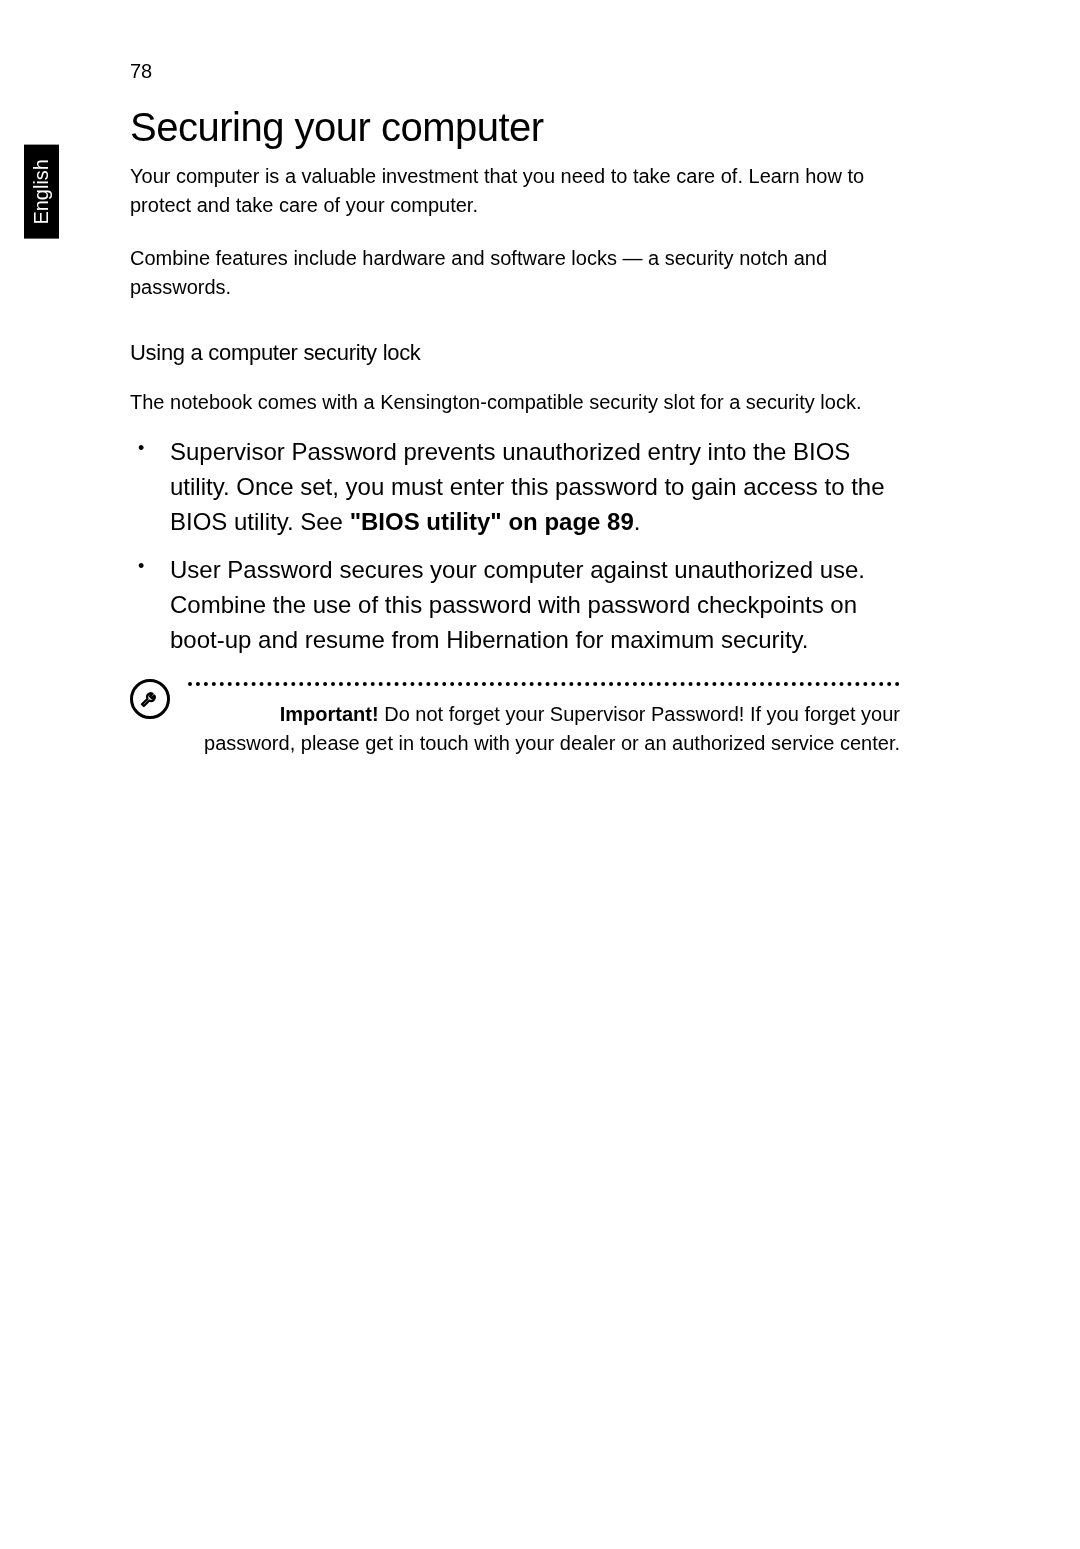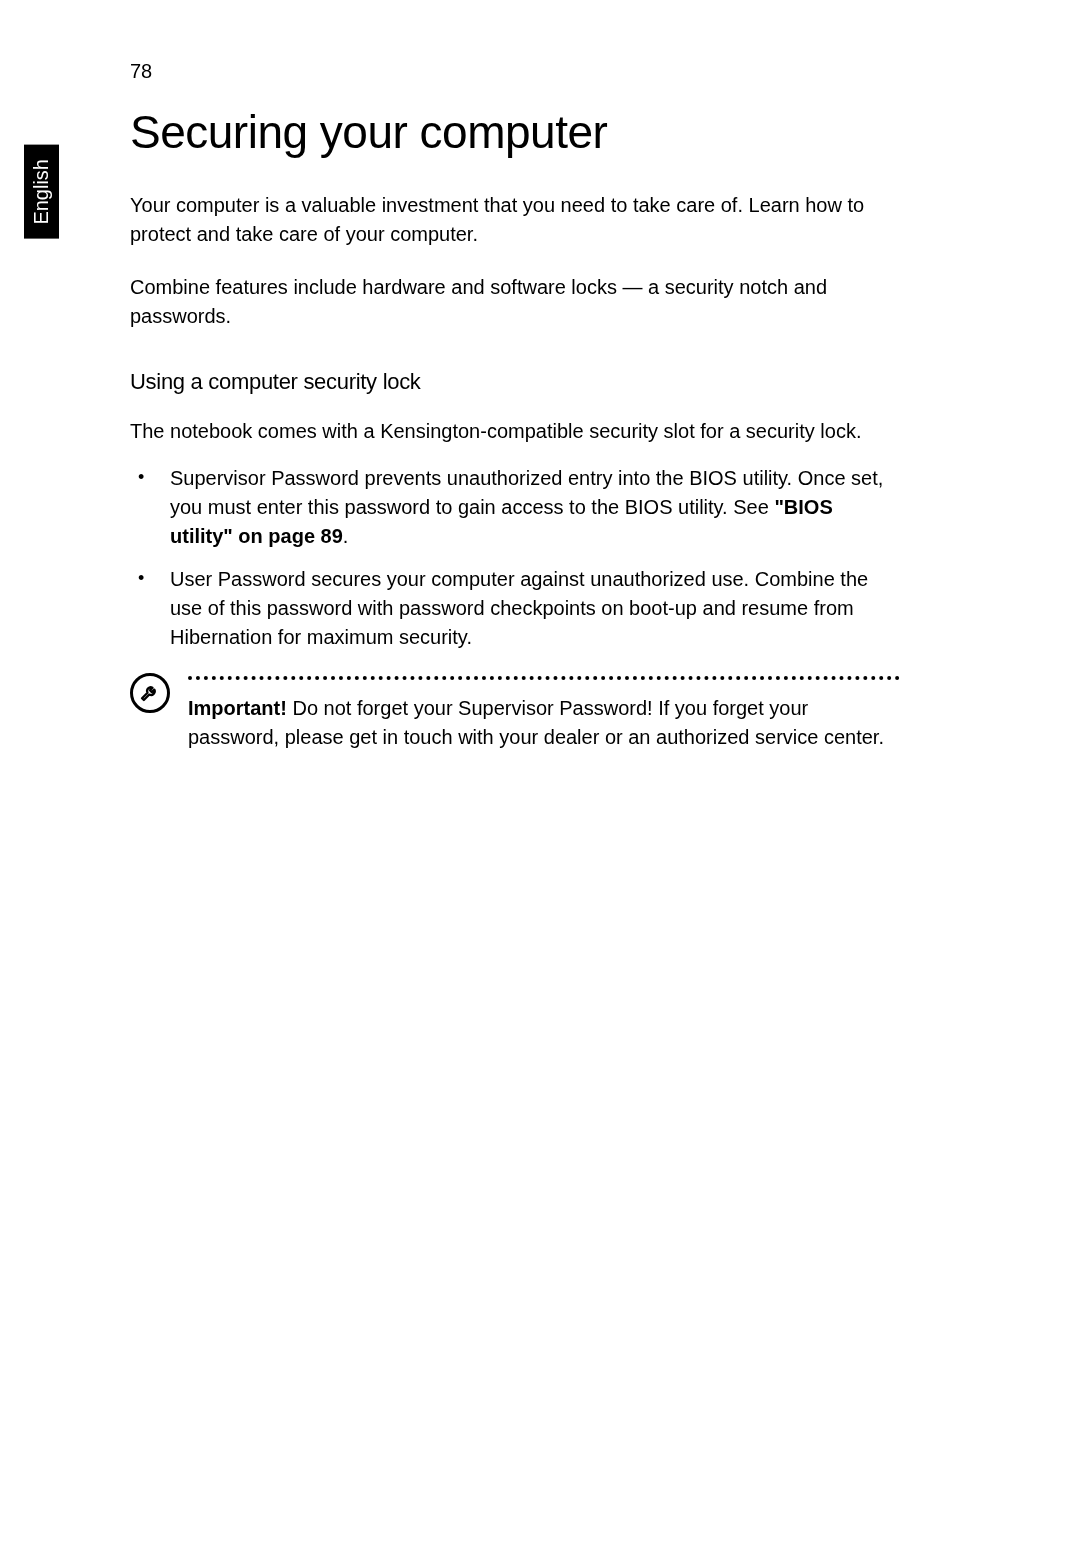"Securing your computer" h1 { font-size: 46px -> 40px; margin-bottom: 32px -> 12px }
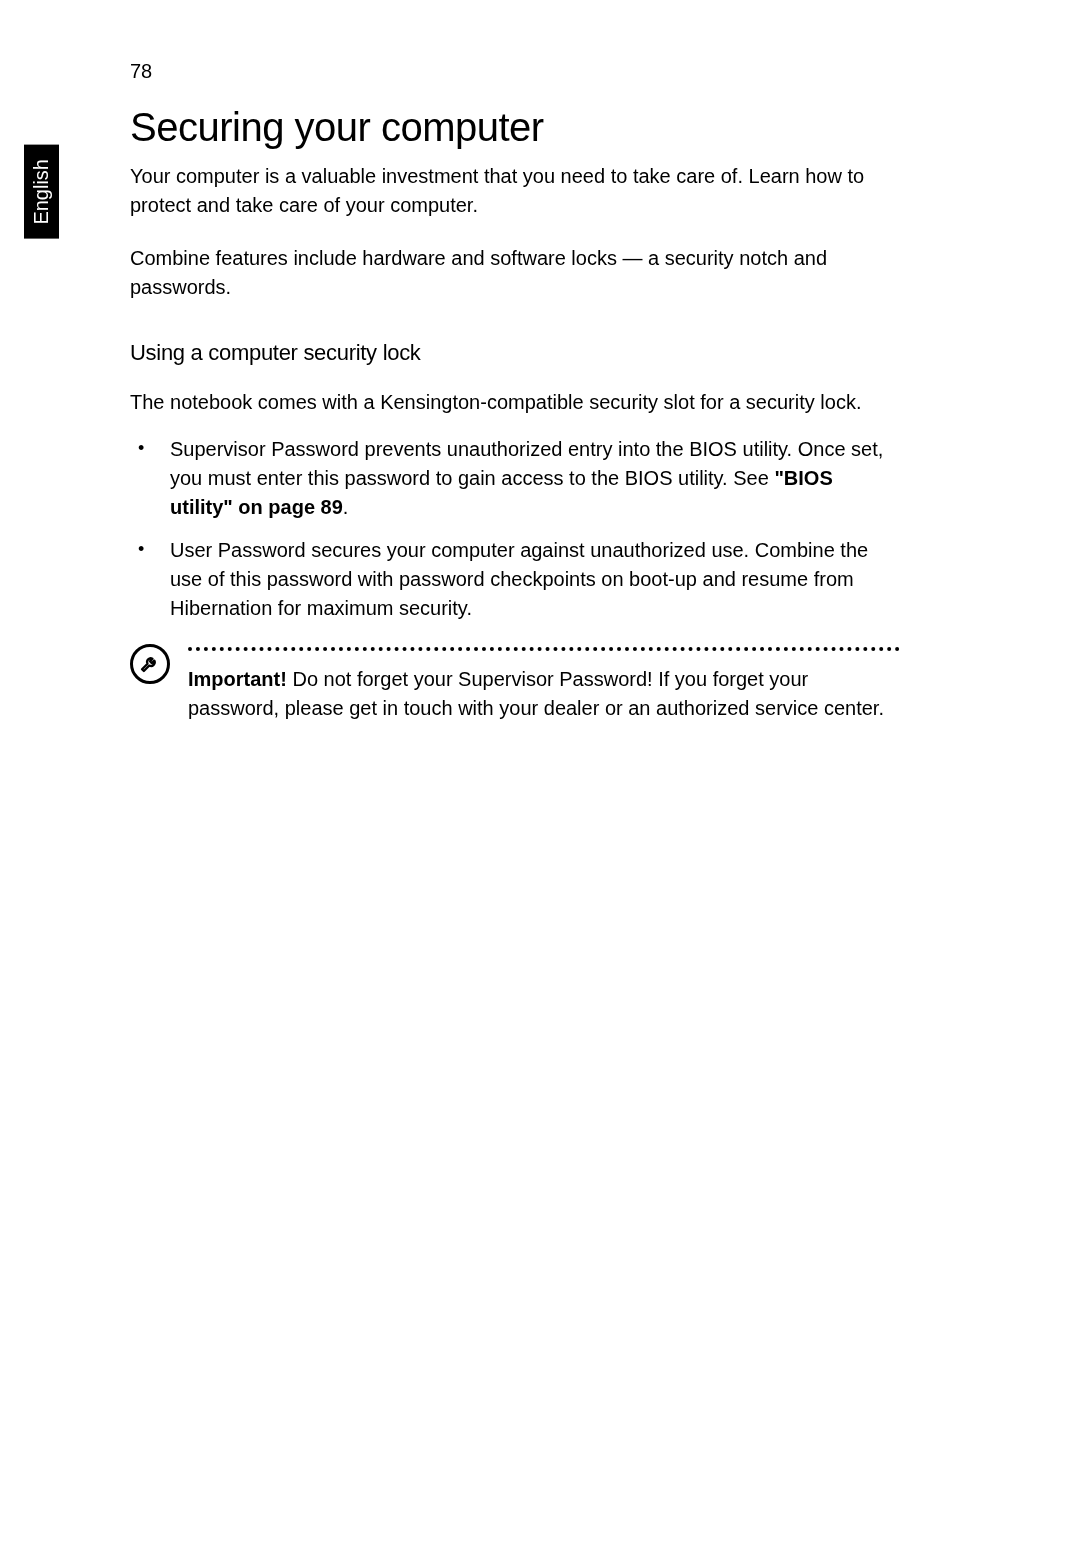"Supervisor Password prevents" li { font-size: 20px -> 24px }
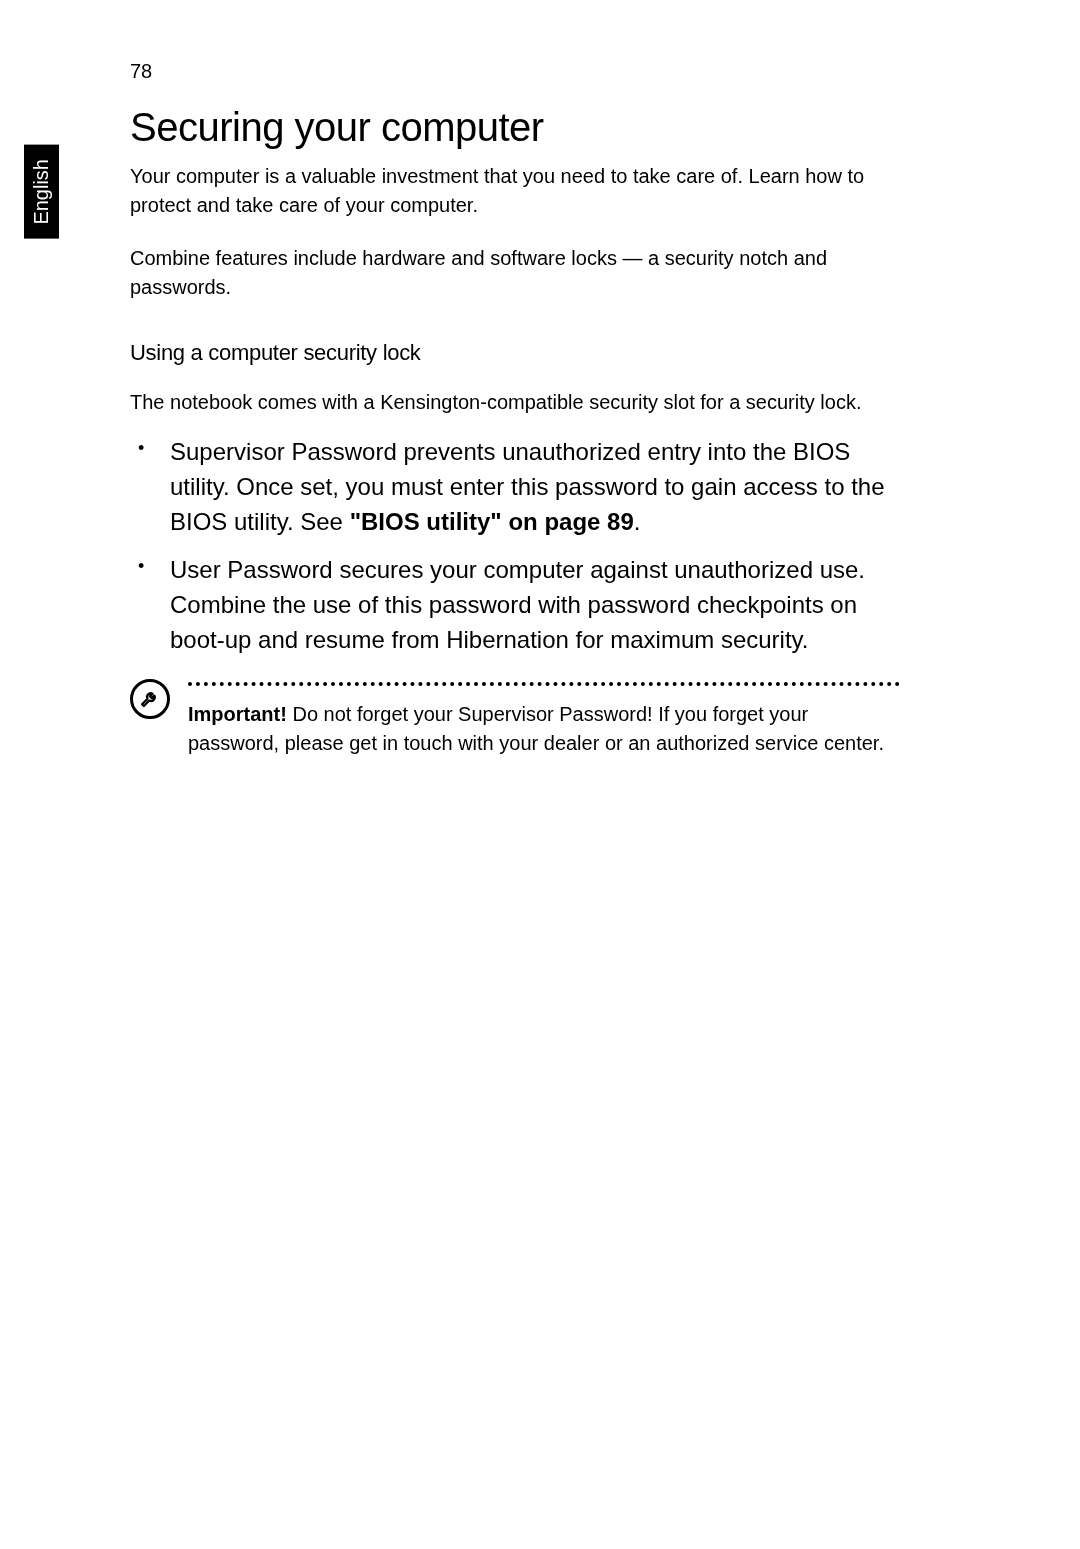"Important! Do not forget your" .note-block { text-align: none -> right }
